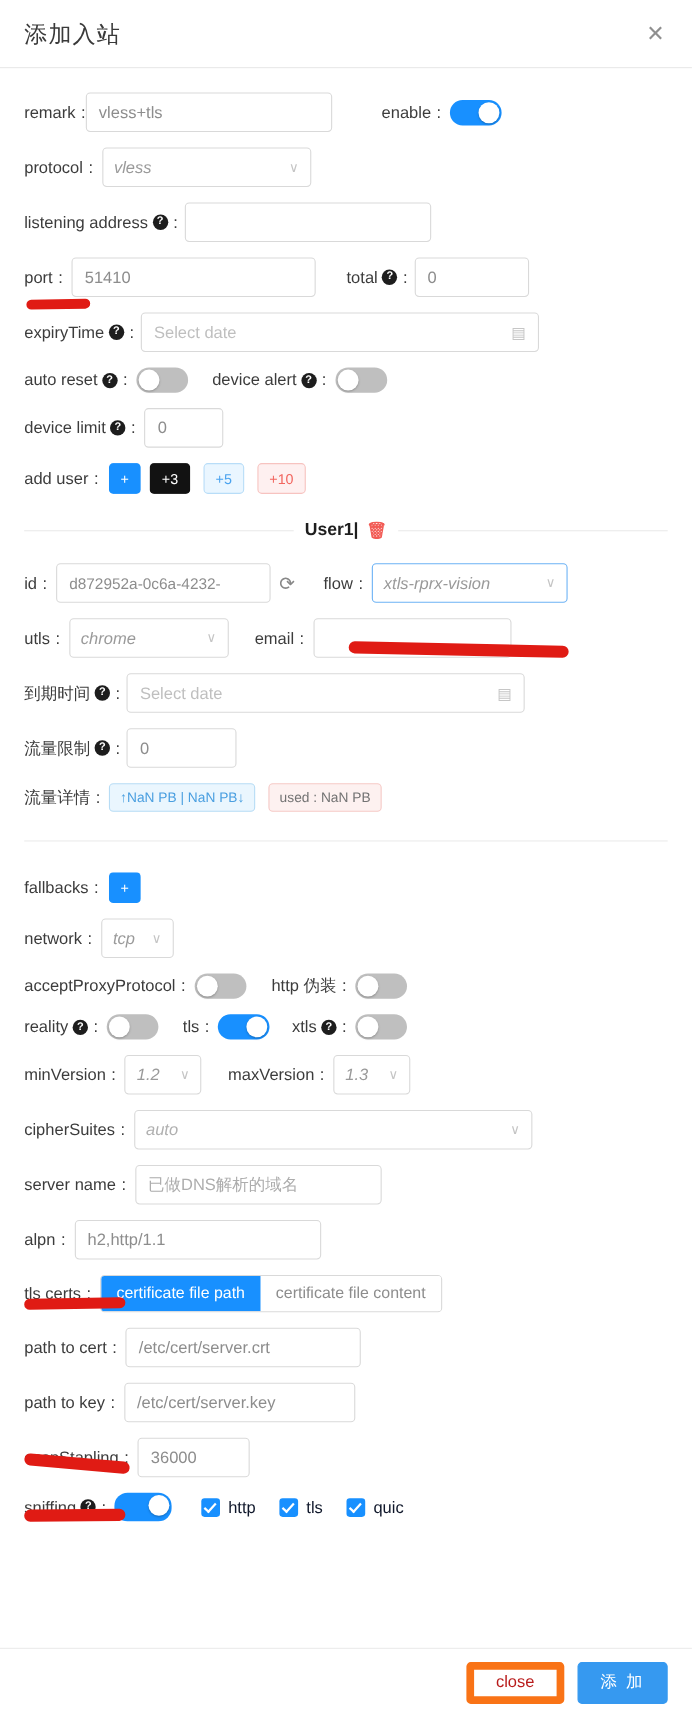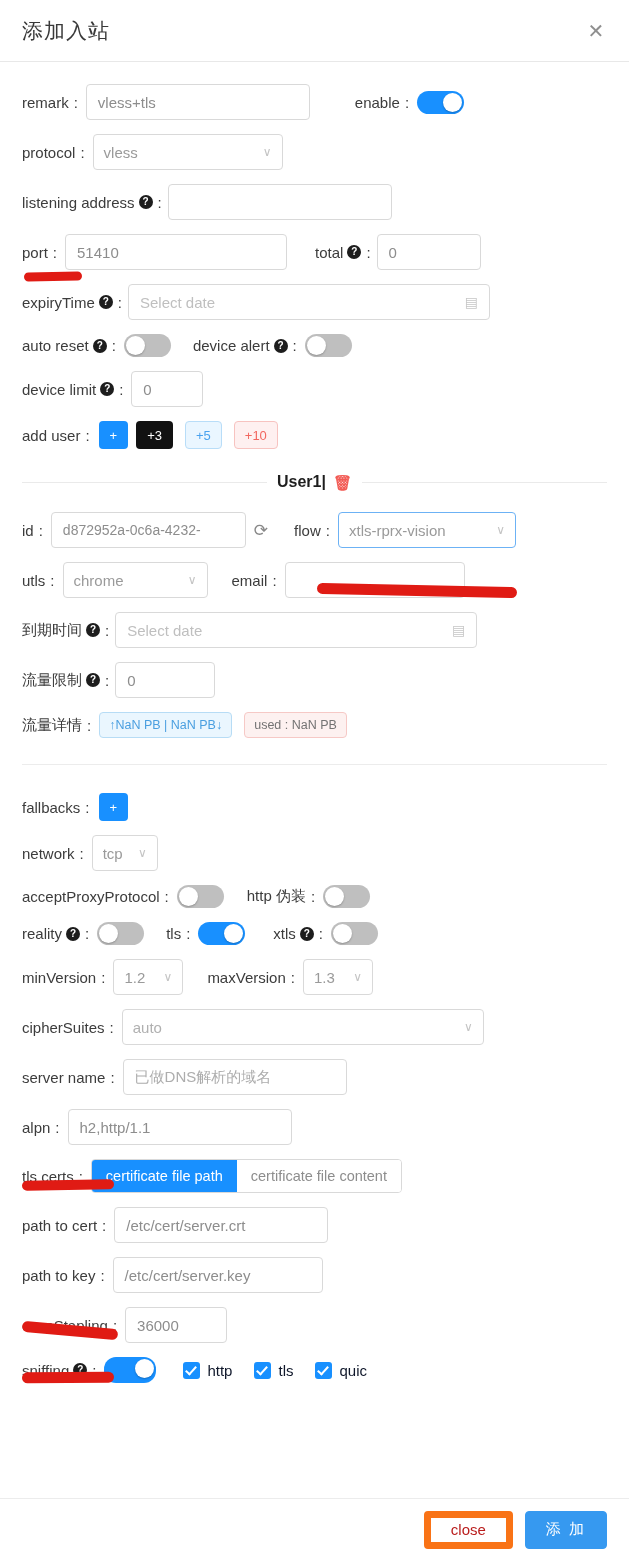"vless+tls" div.inp { margin-left: 8px -> none }
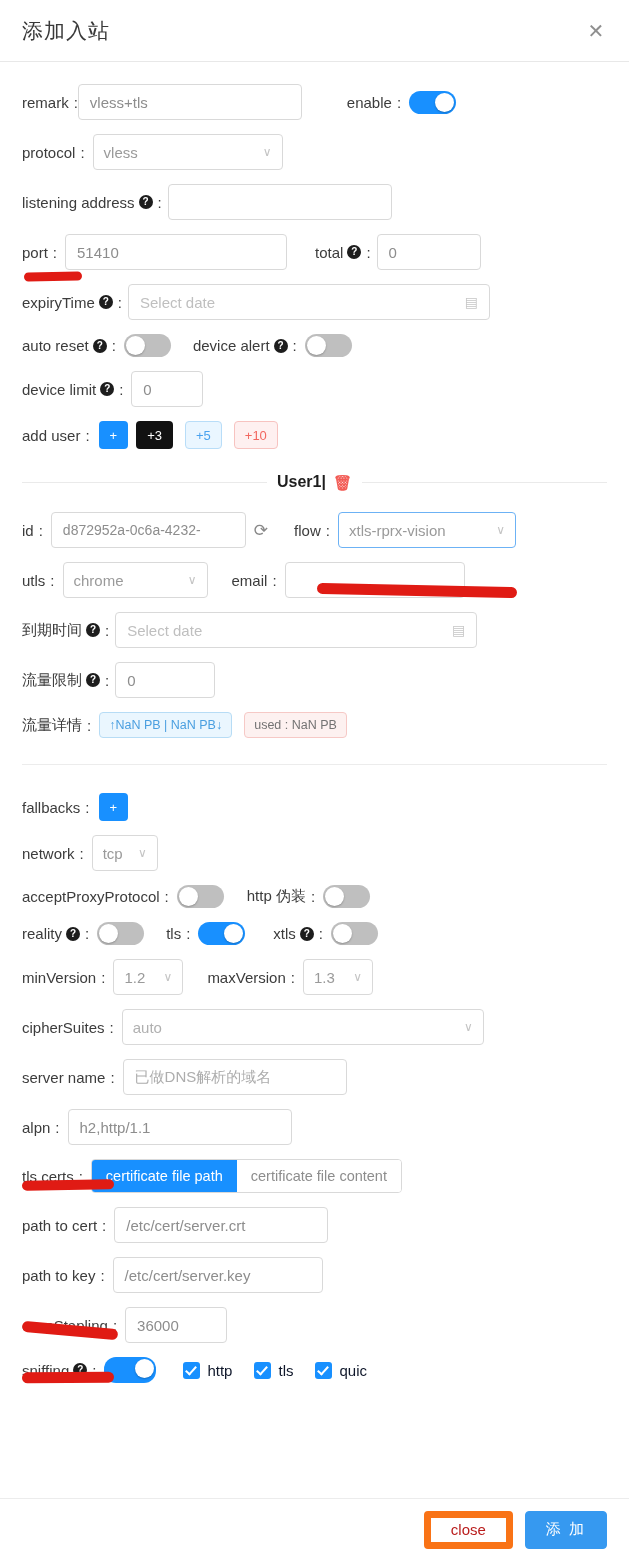"vless" .sel { font-style: none -> italic }
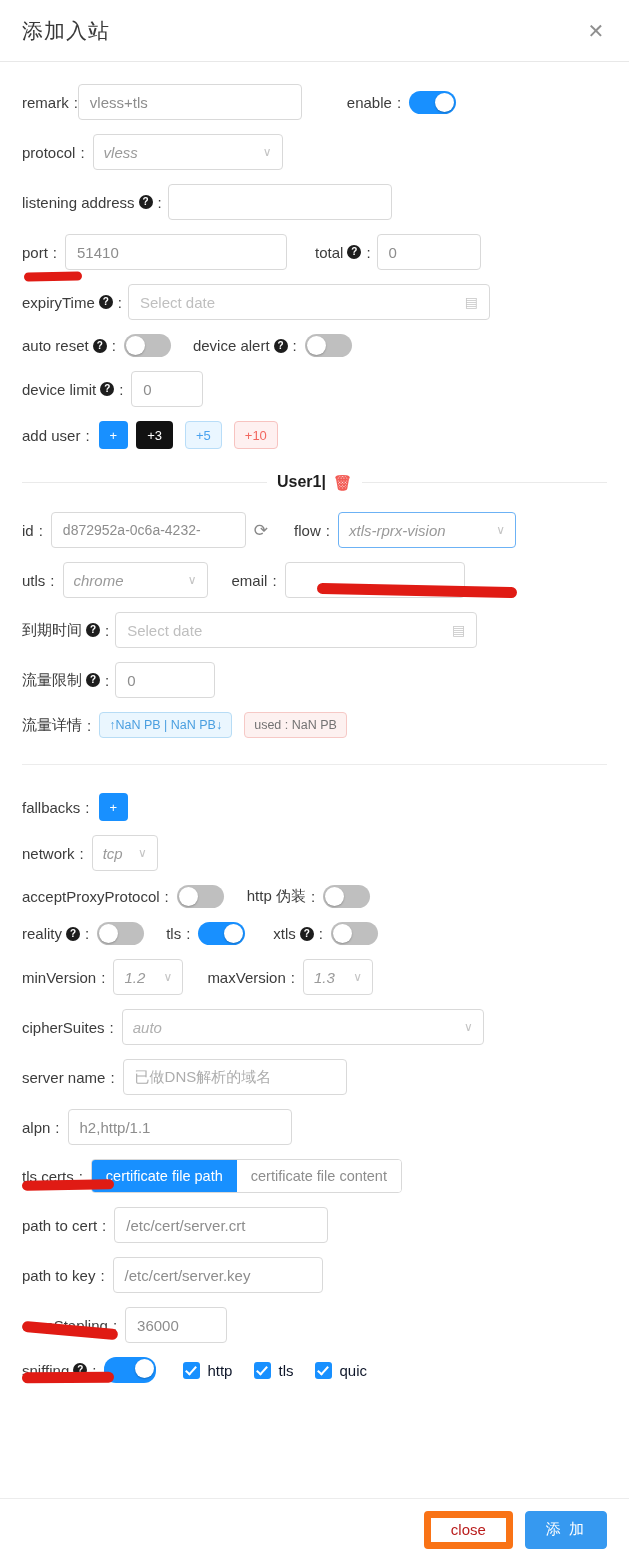"xtls" div.lbl { margin-left: 28px -> 20px }
